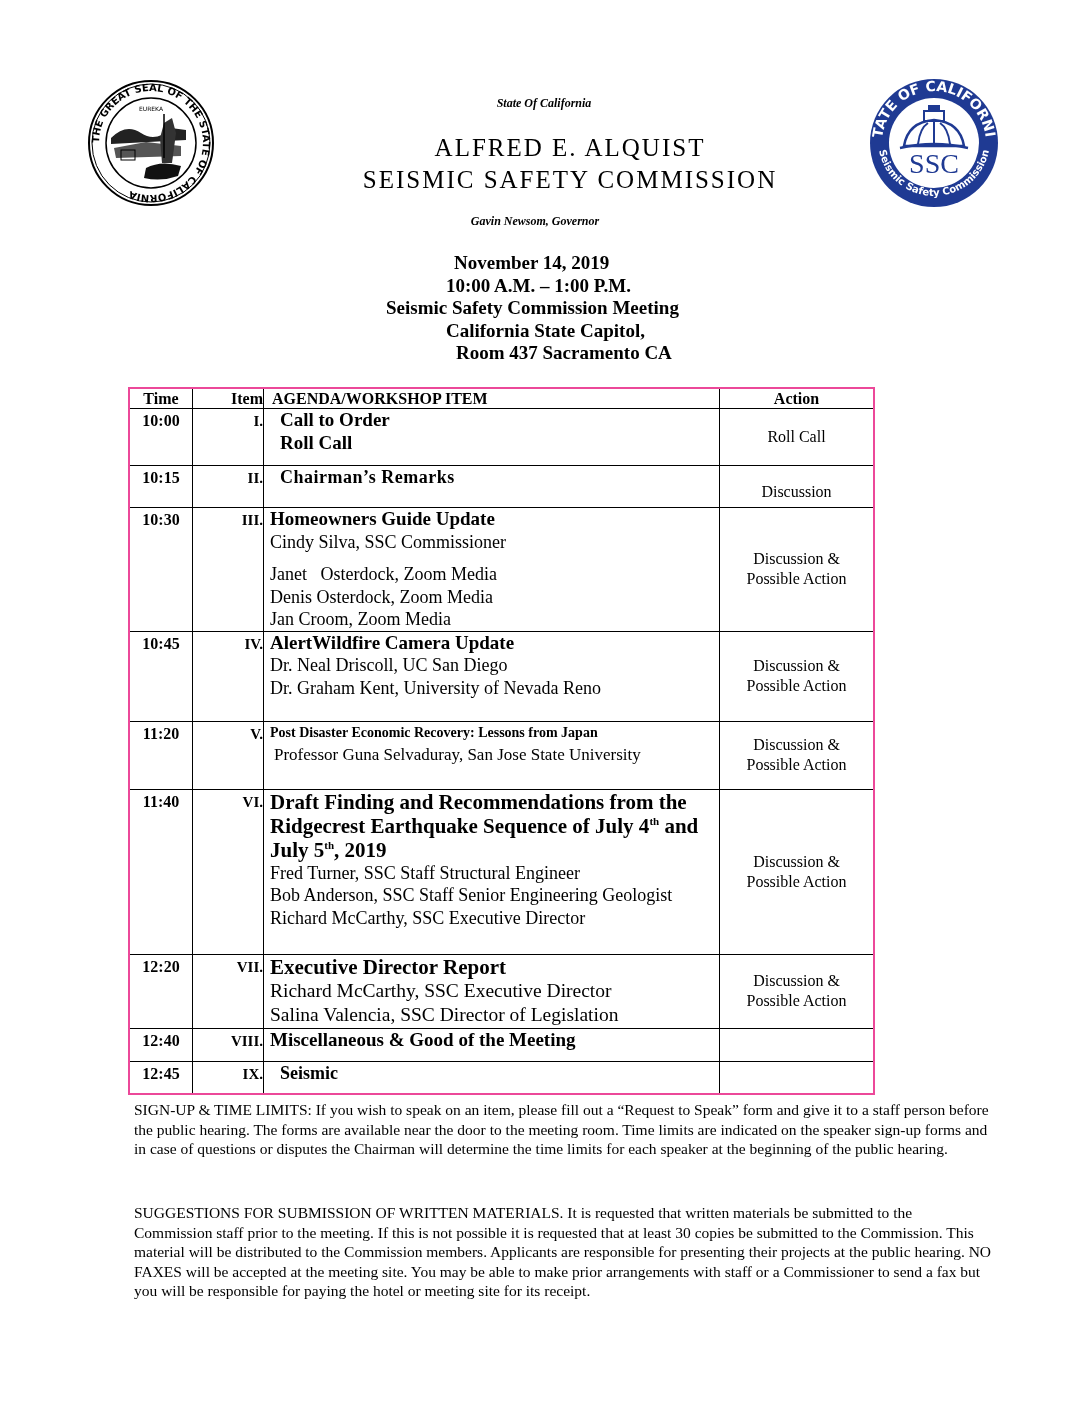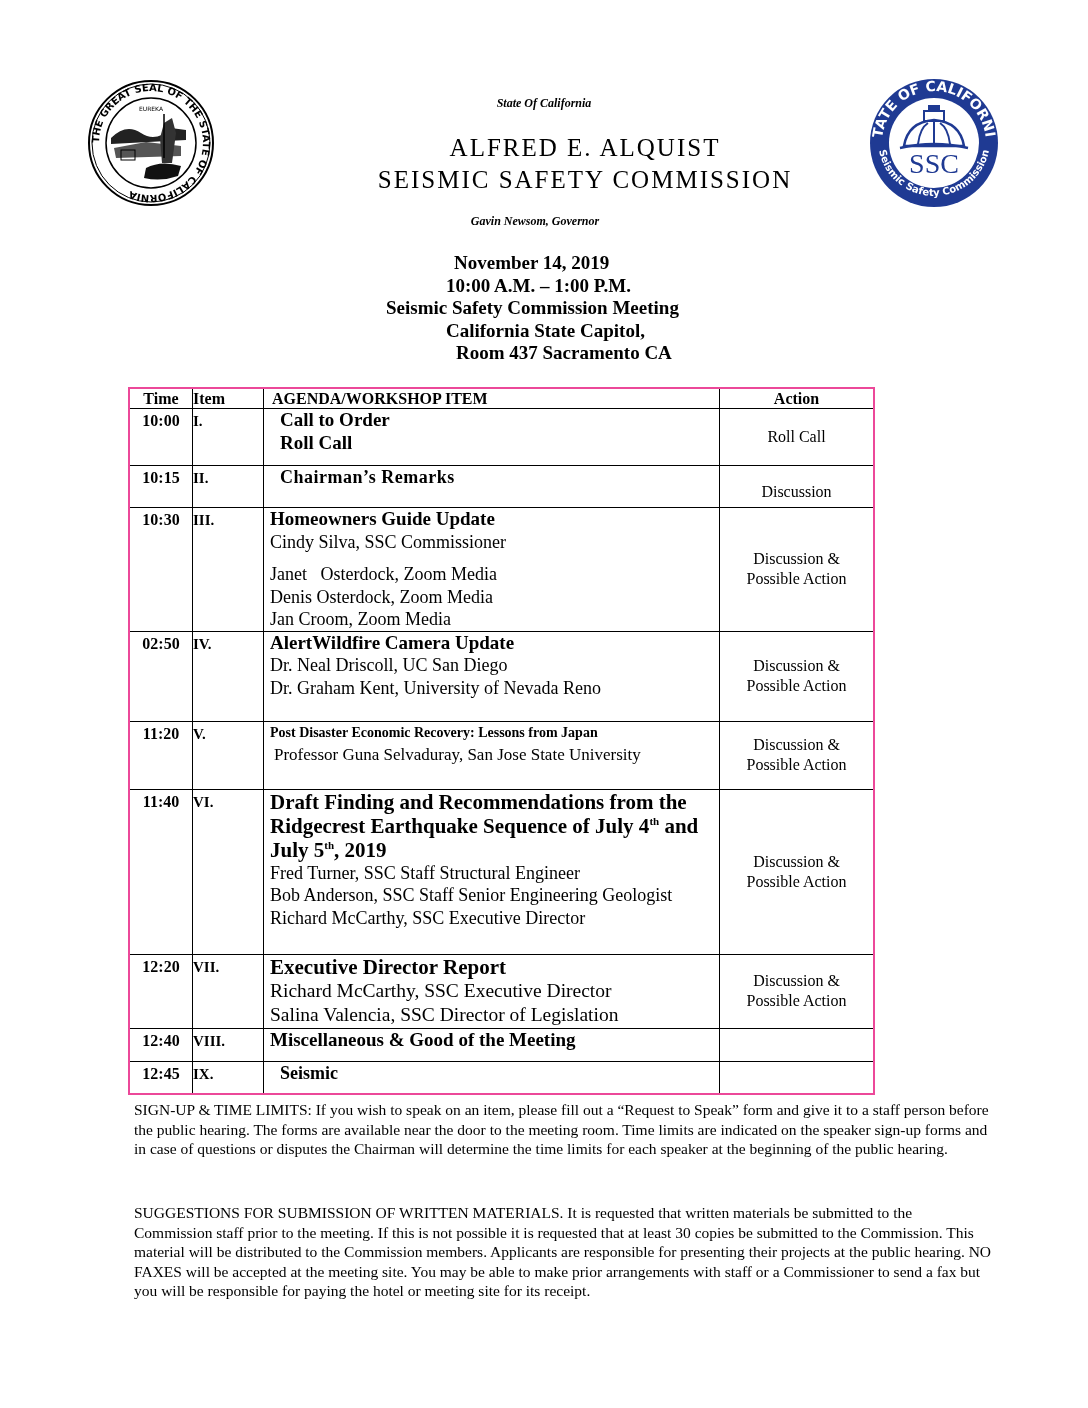"ALFRED E. ALQUIST" .title-block { left: 315px -> 300px }
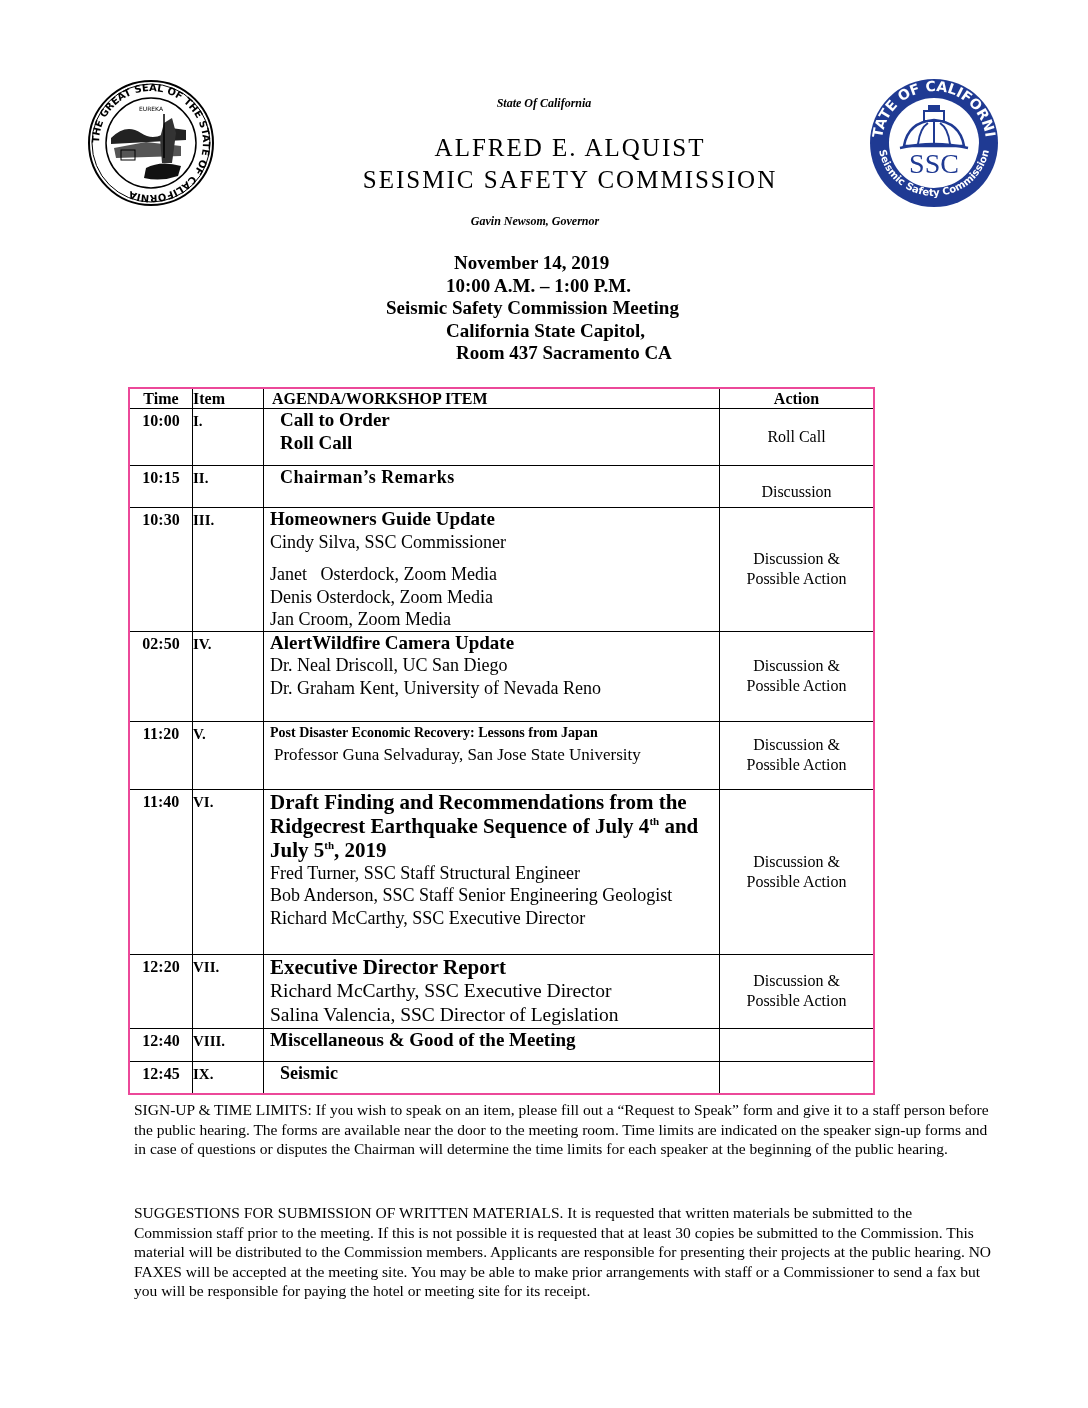"Item" th.c-item, td.c-item { text-align: left -> right }
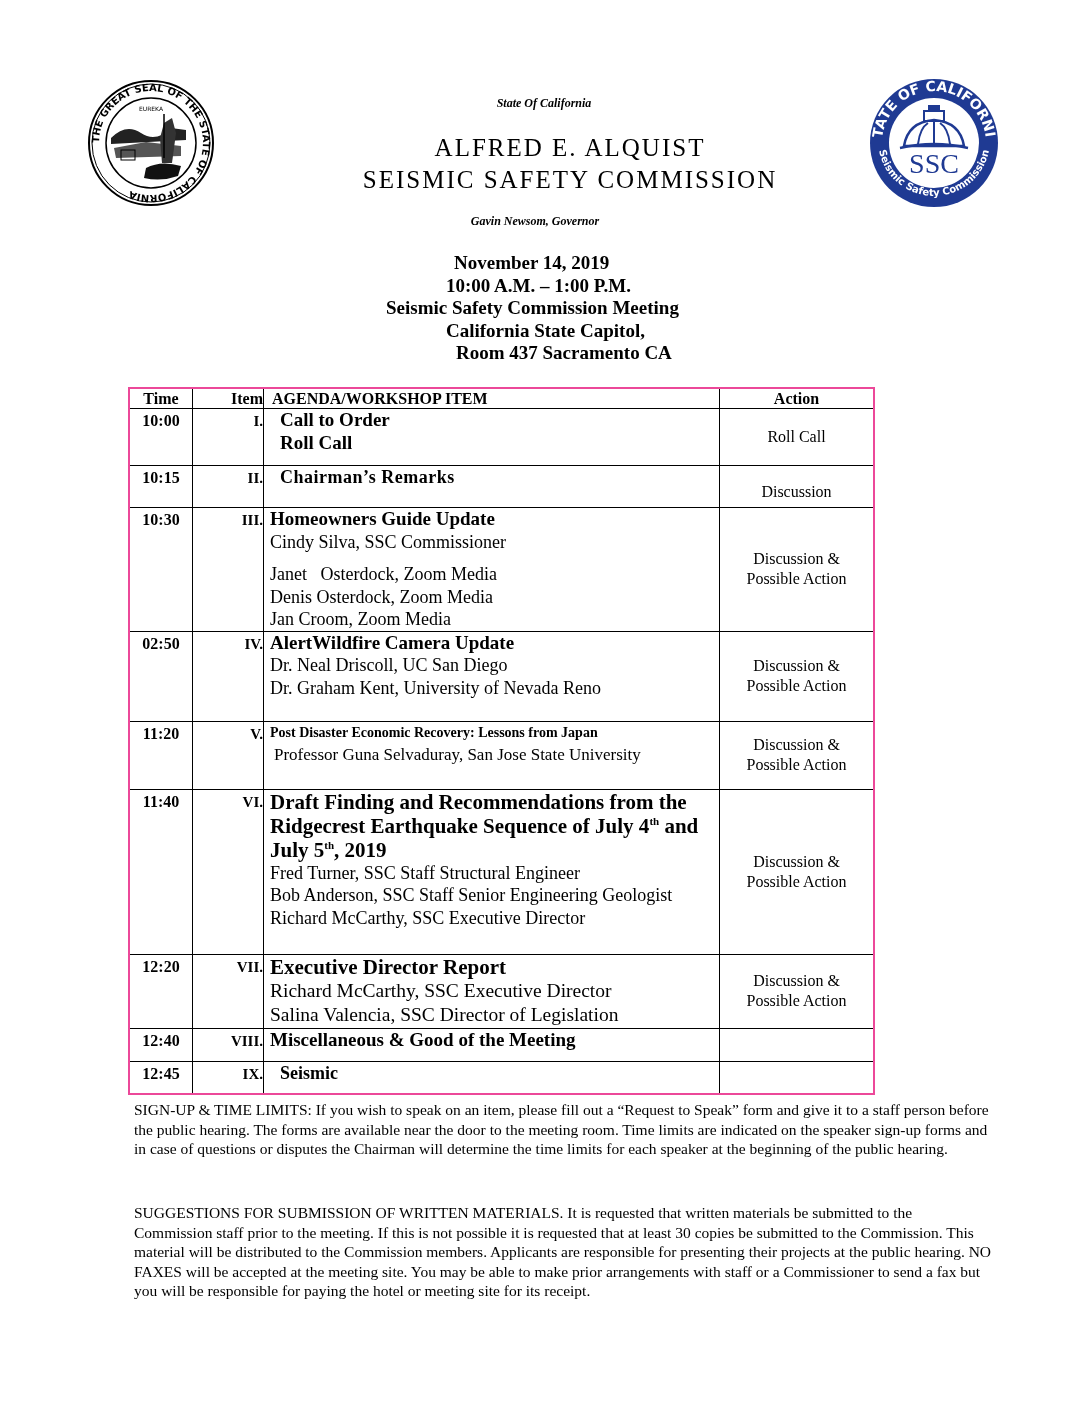"02:50" td.c-time { text: 02:50 -> 10:45 }
